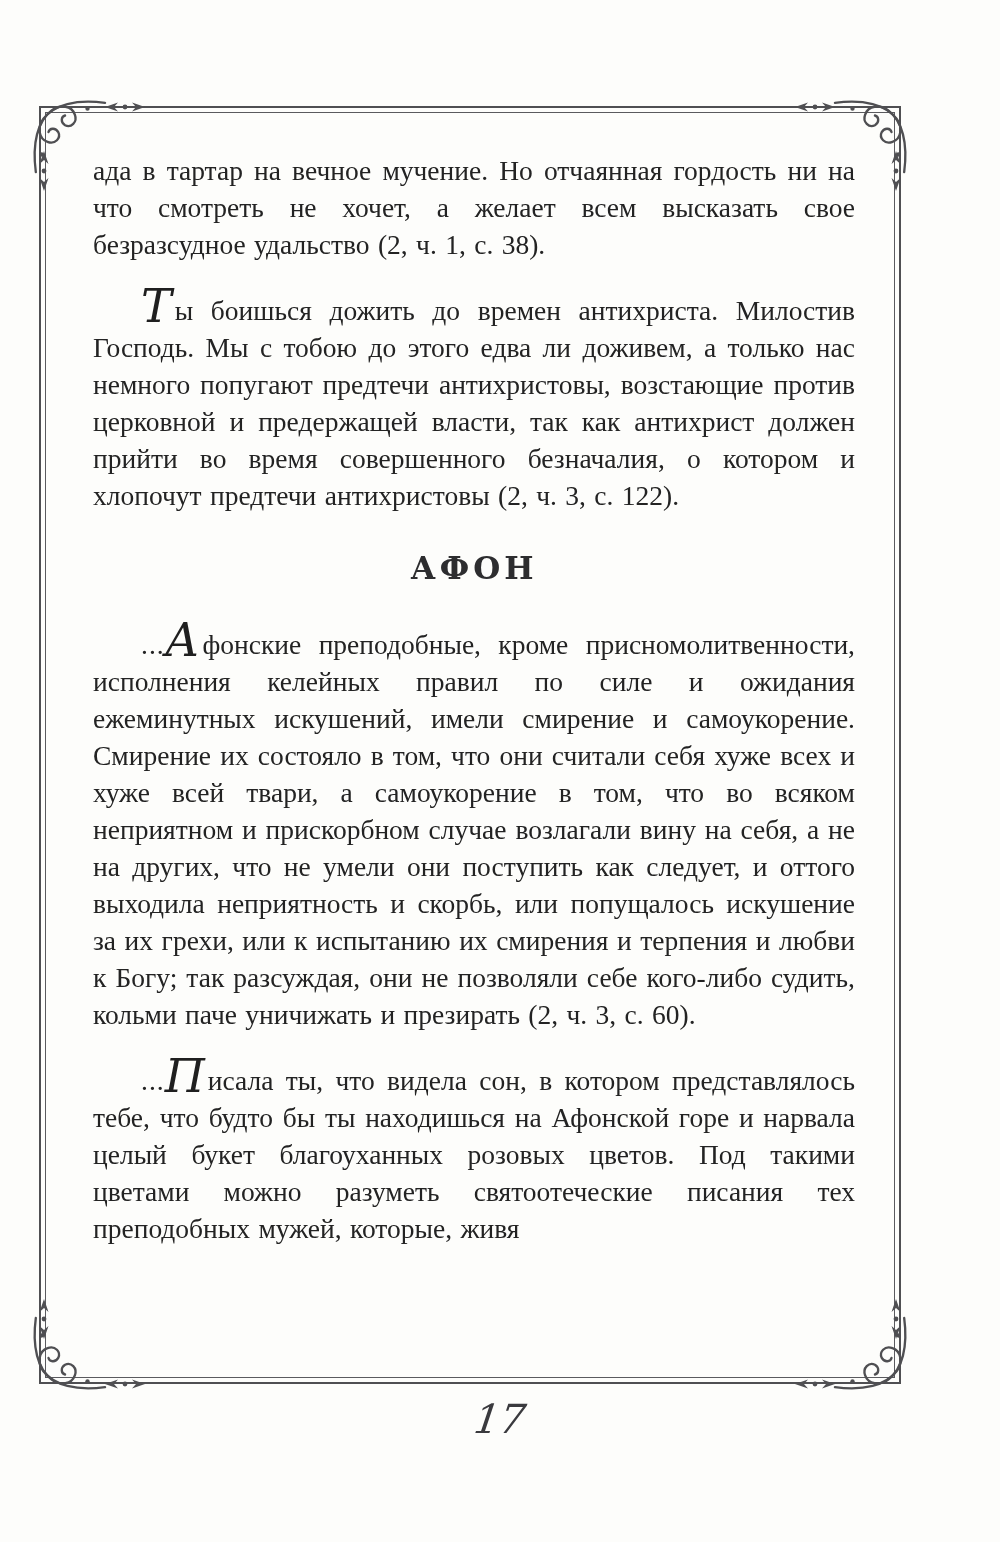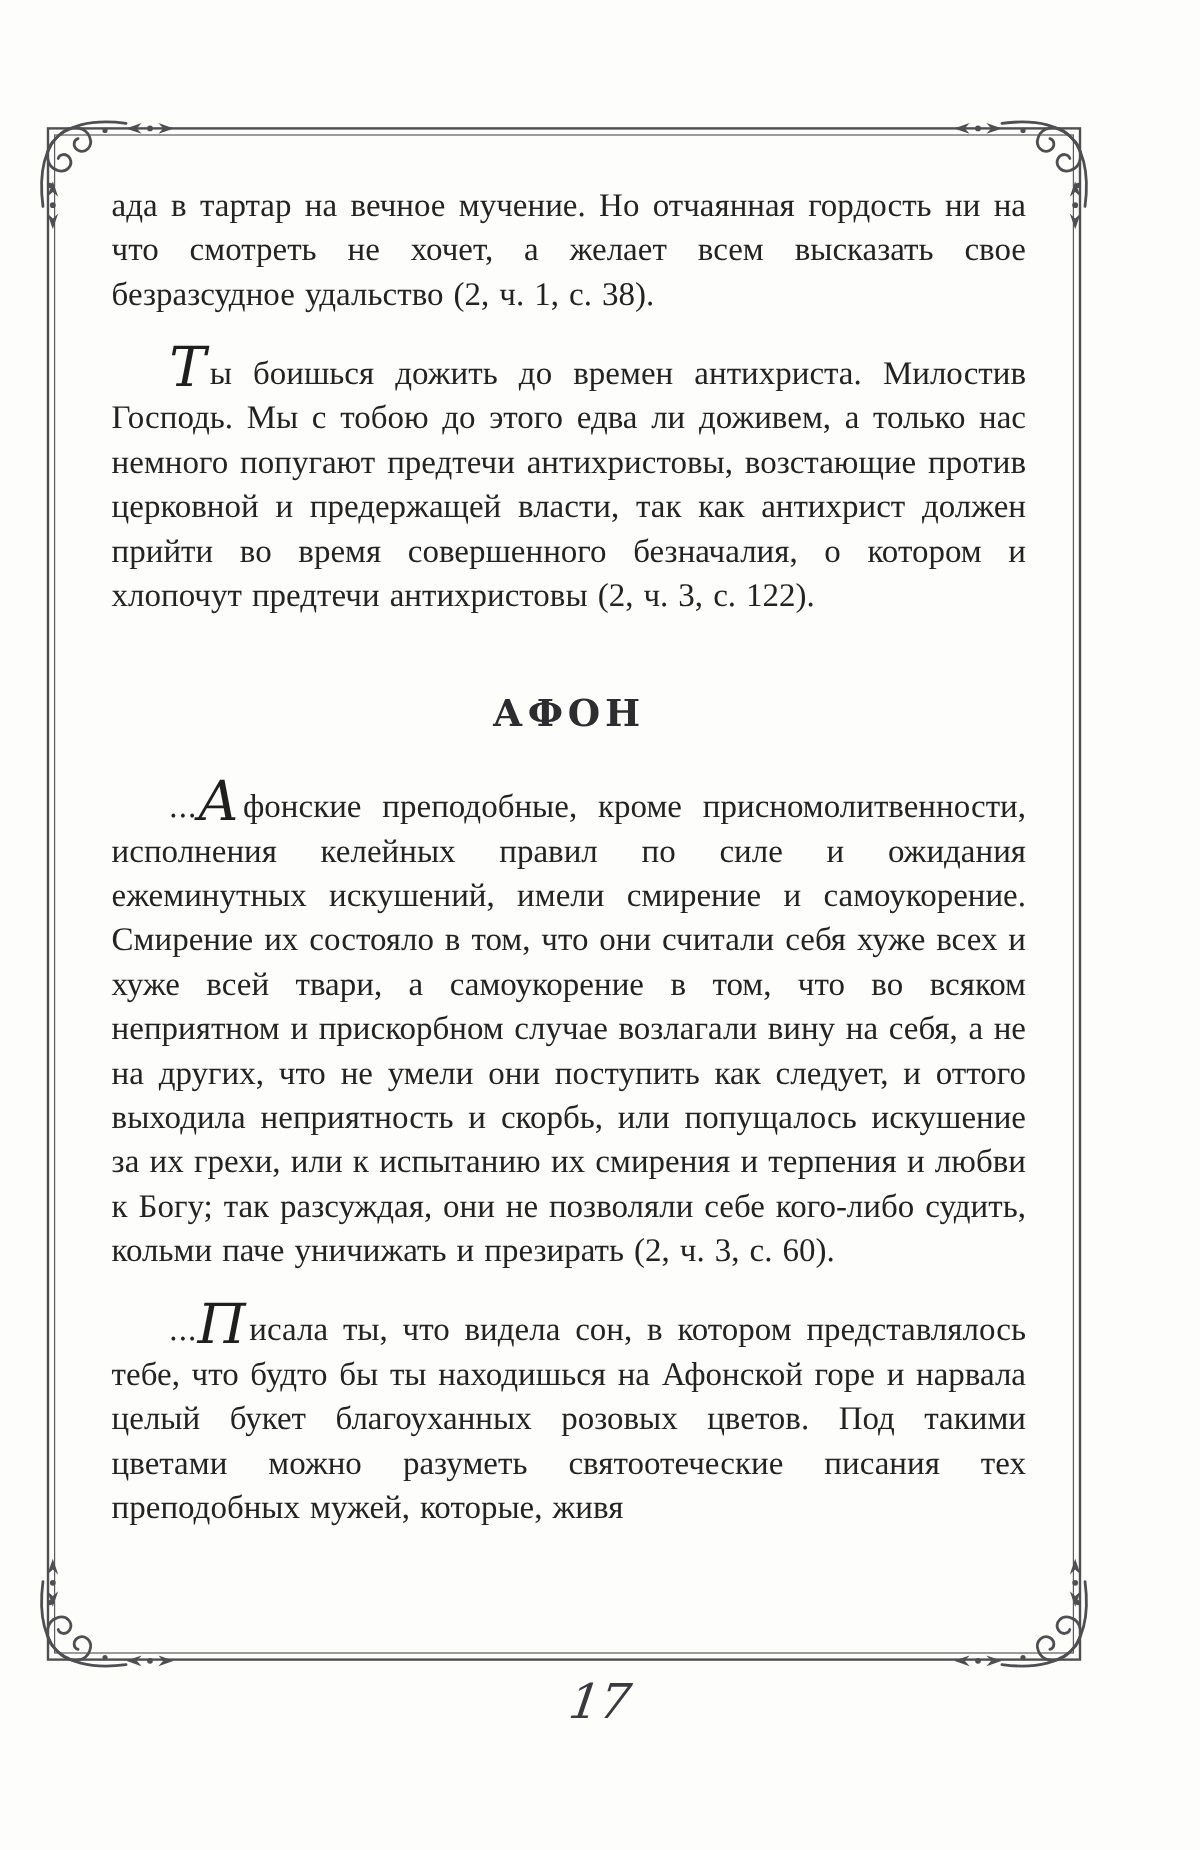"АФОН" .heading { margin: 63px 0 40px -> 36px 0 40px }
